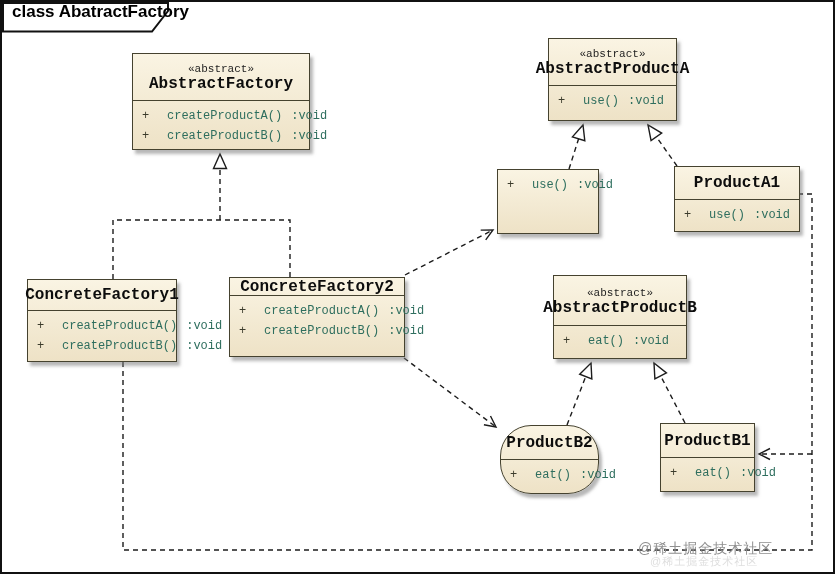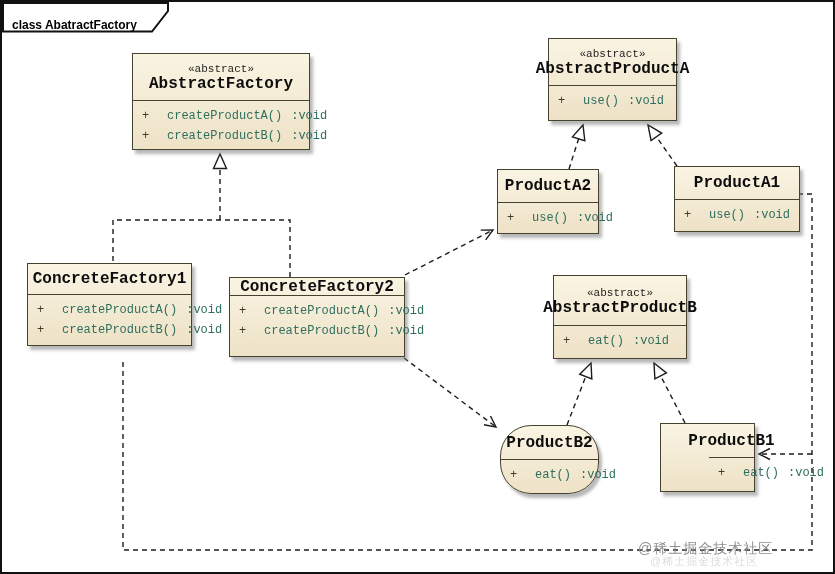"class AbatractFactory" #tab-label { font-size: 12px -> 17px; top: 16px -> 0 }
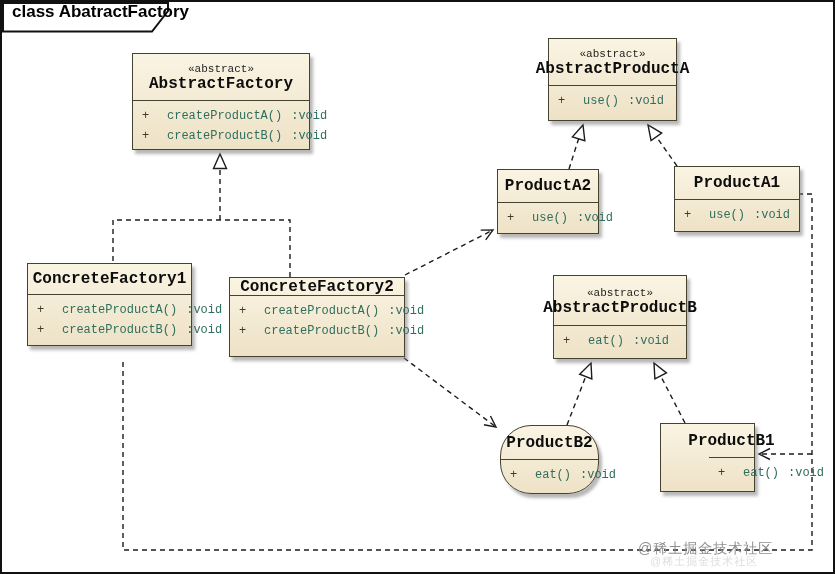"ProductA2" div.hdr { html: <div> <div>ProductA2</div> </div> -> none }
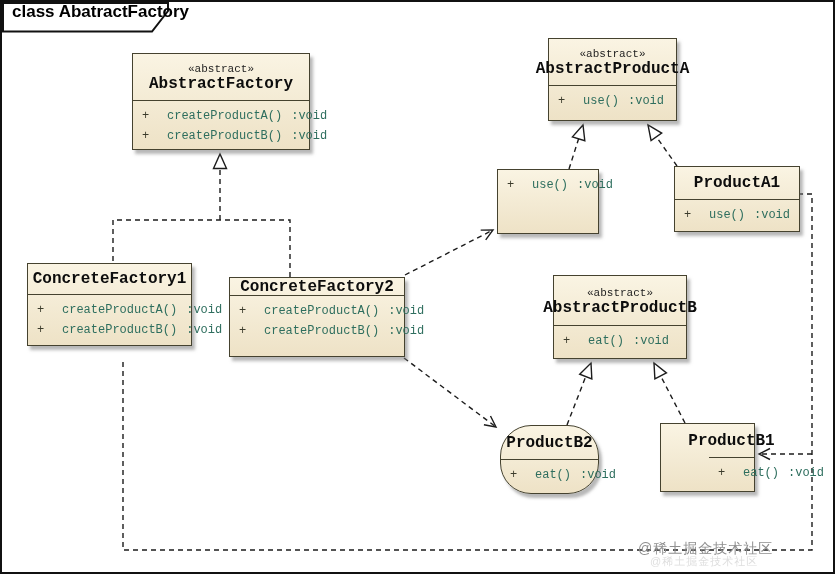"ConcreteFactory1" div.uml { top: 261px -> 277px; width: 165px -> 150px }
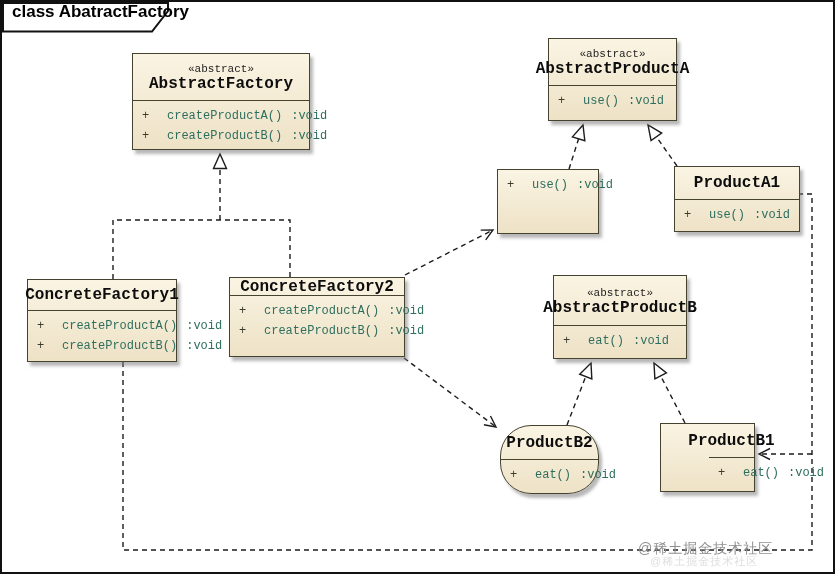"ProductB1" div.uml { padding-left: 48px -> none }
